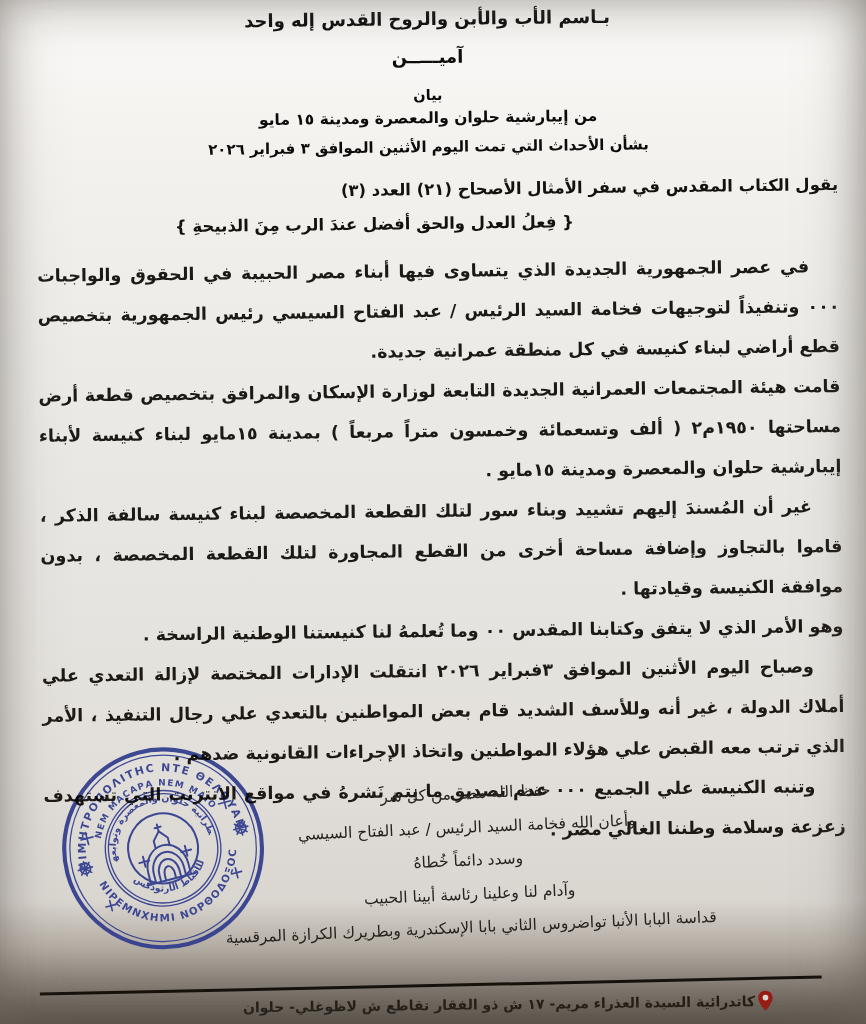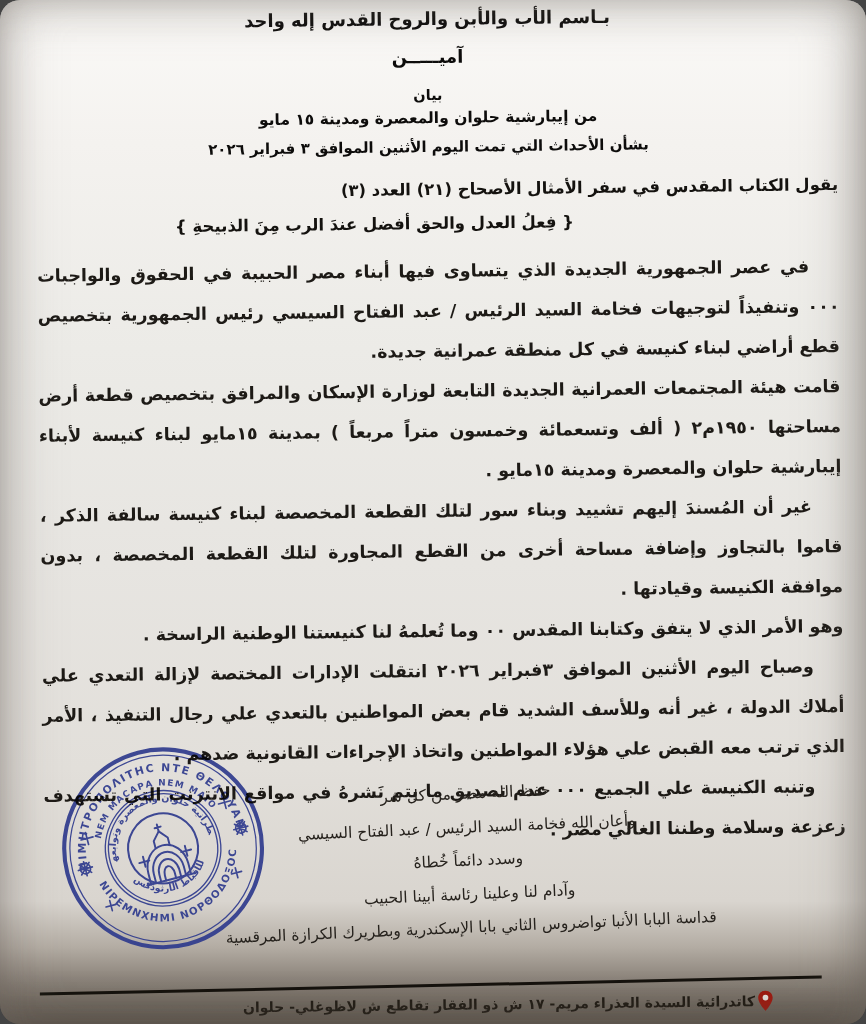"بـاسم الأب والأبن والروح القدس" .page { border-radius: 20px -> none }
